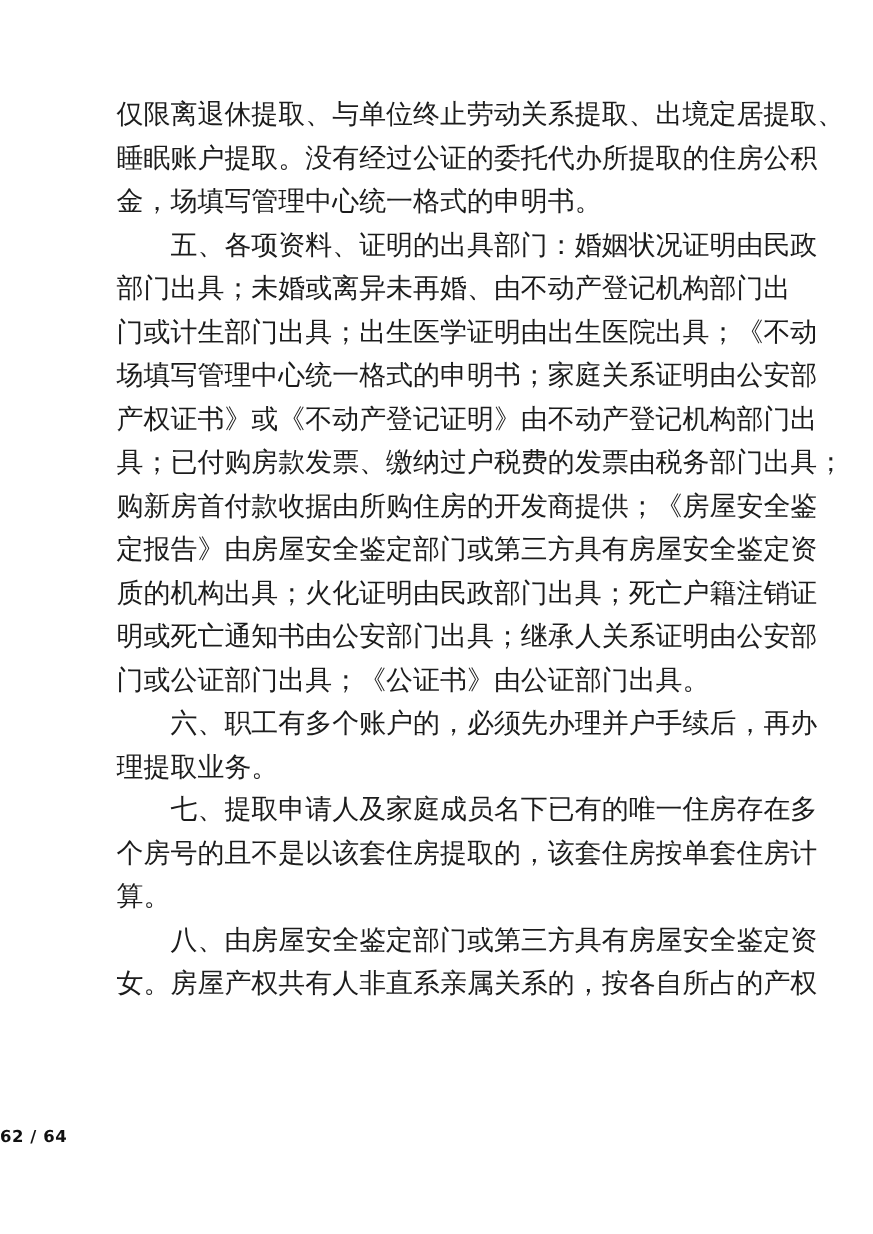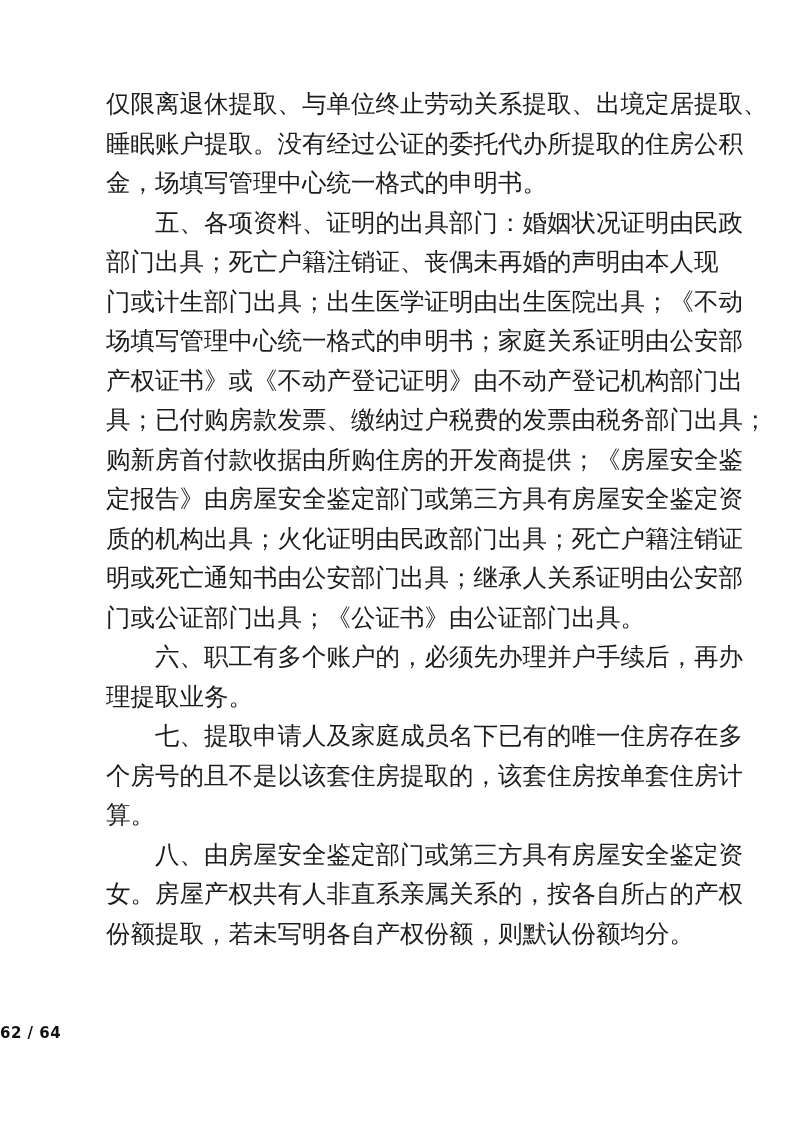"部门出具；死亡户籍注销证、丧偶未再婚的声明由本人现" div.tline { text: 死亡户籍注销证、丧偶未再婚的声明由本人现 -> 未婚或离异未再婚、由不动产登记机构部门出 }
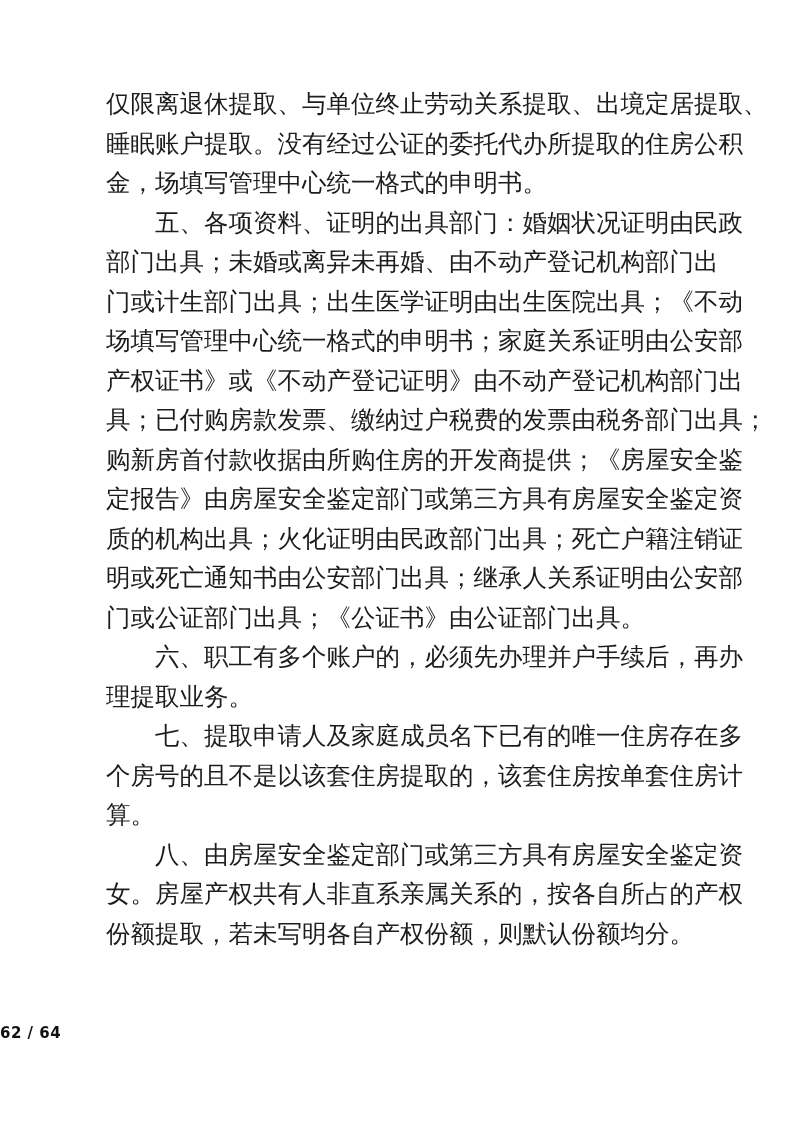"份额提取，若未写明各自产权份额，则默认份额均分。" div.tline { html: <div>份额提取，若未写明各自产权份额，则默认份额均分。</div> -> none }
